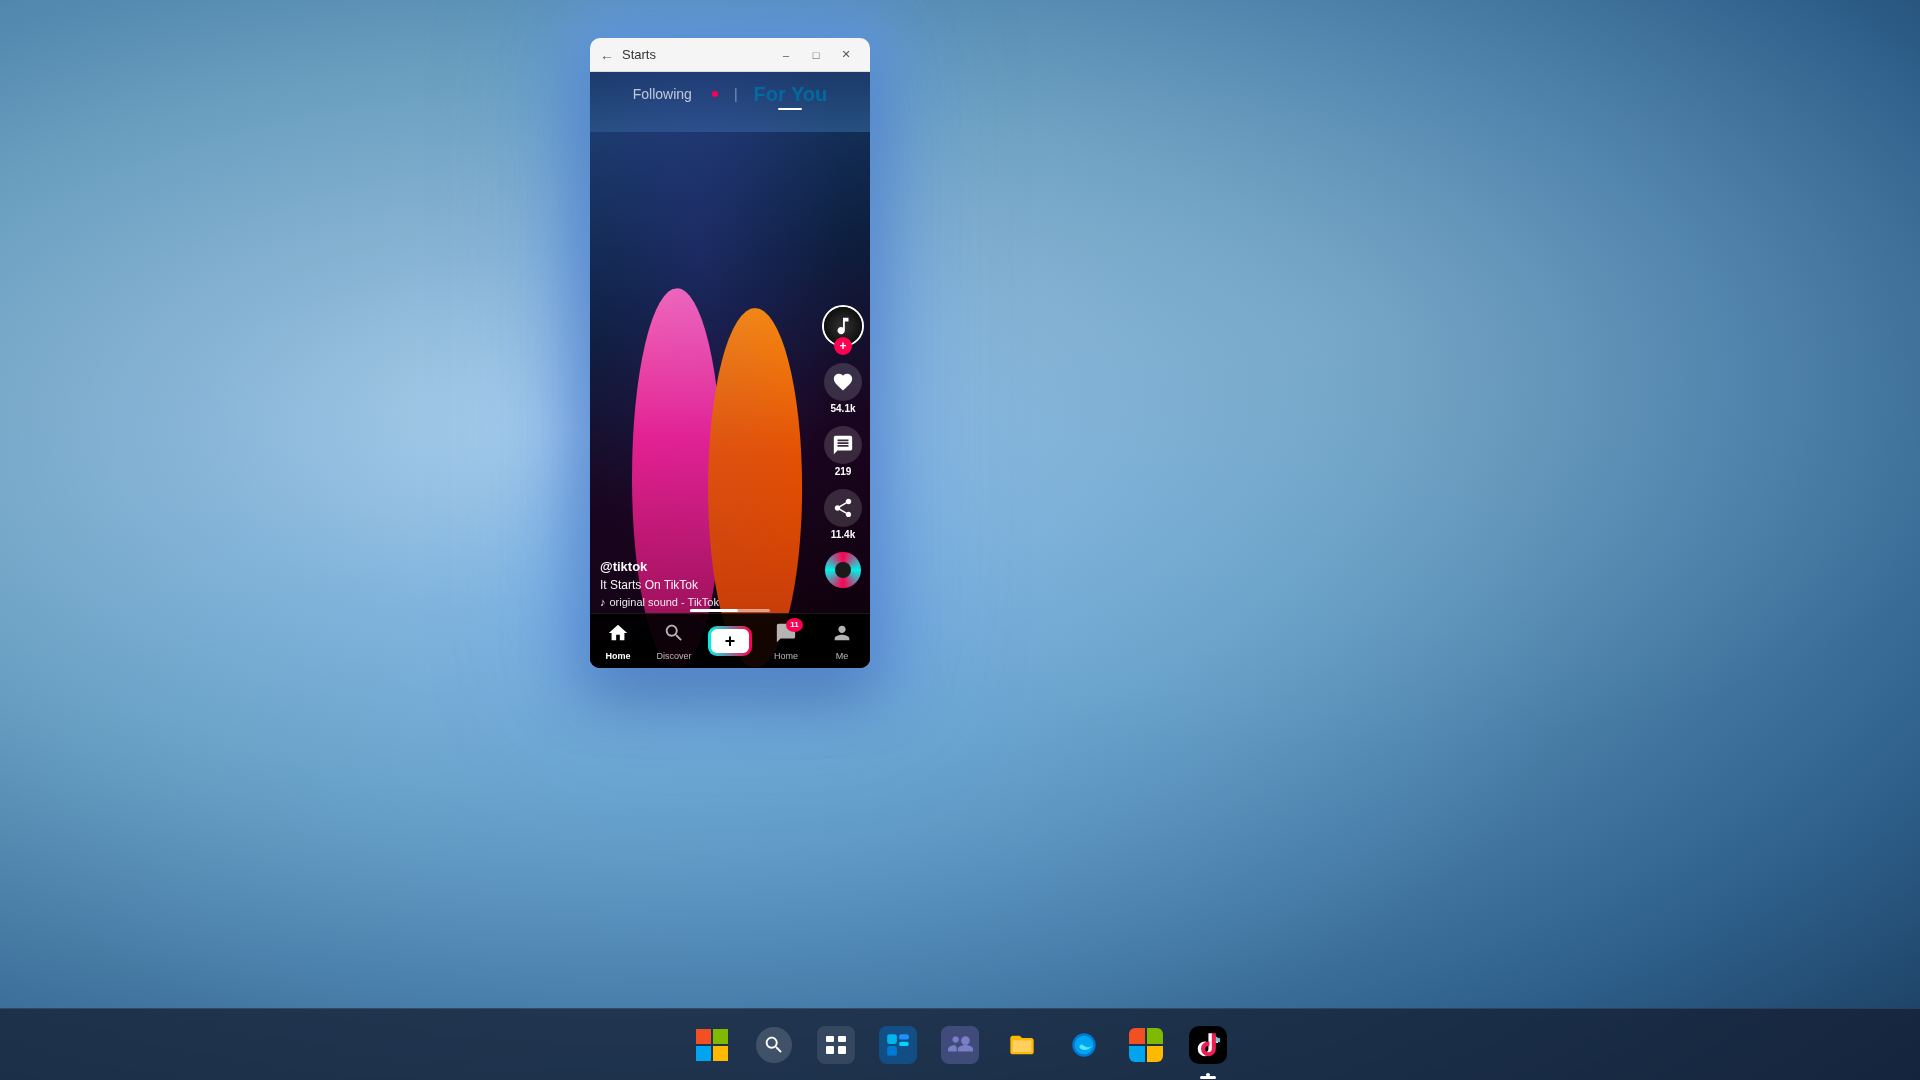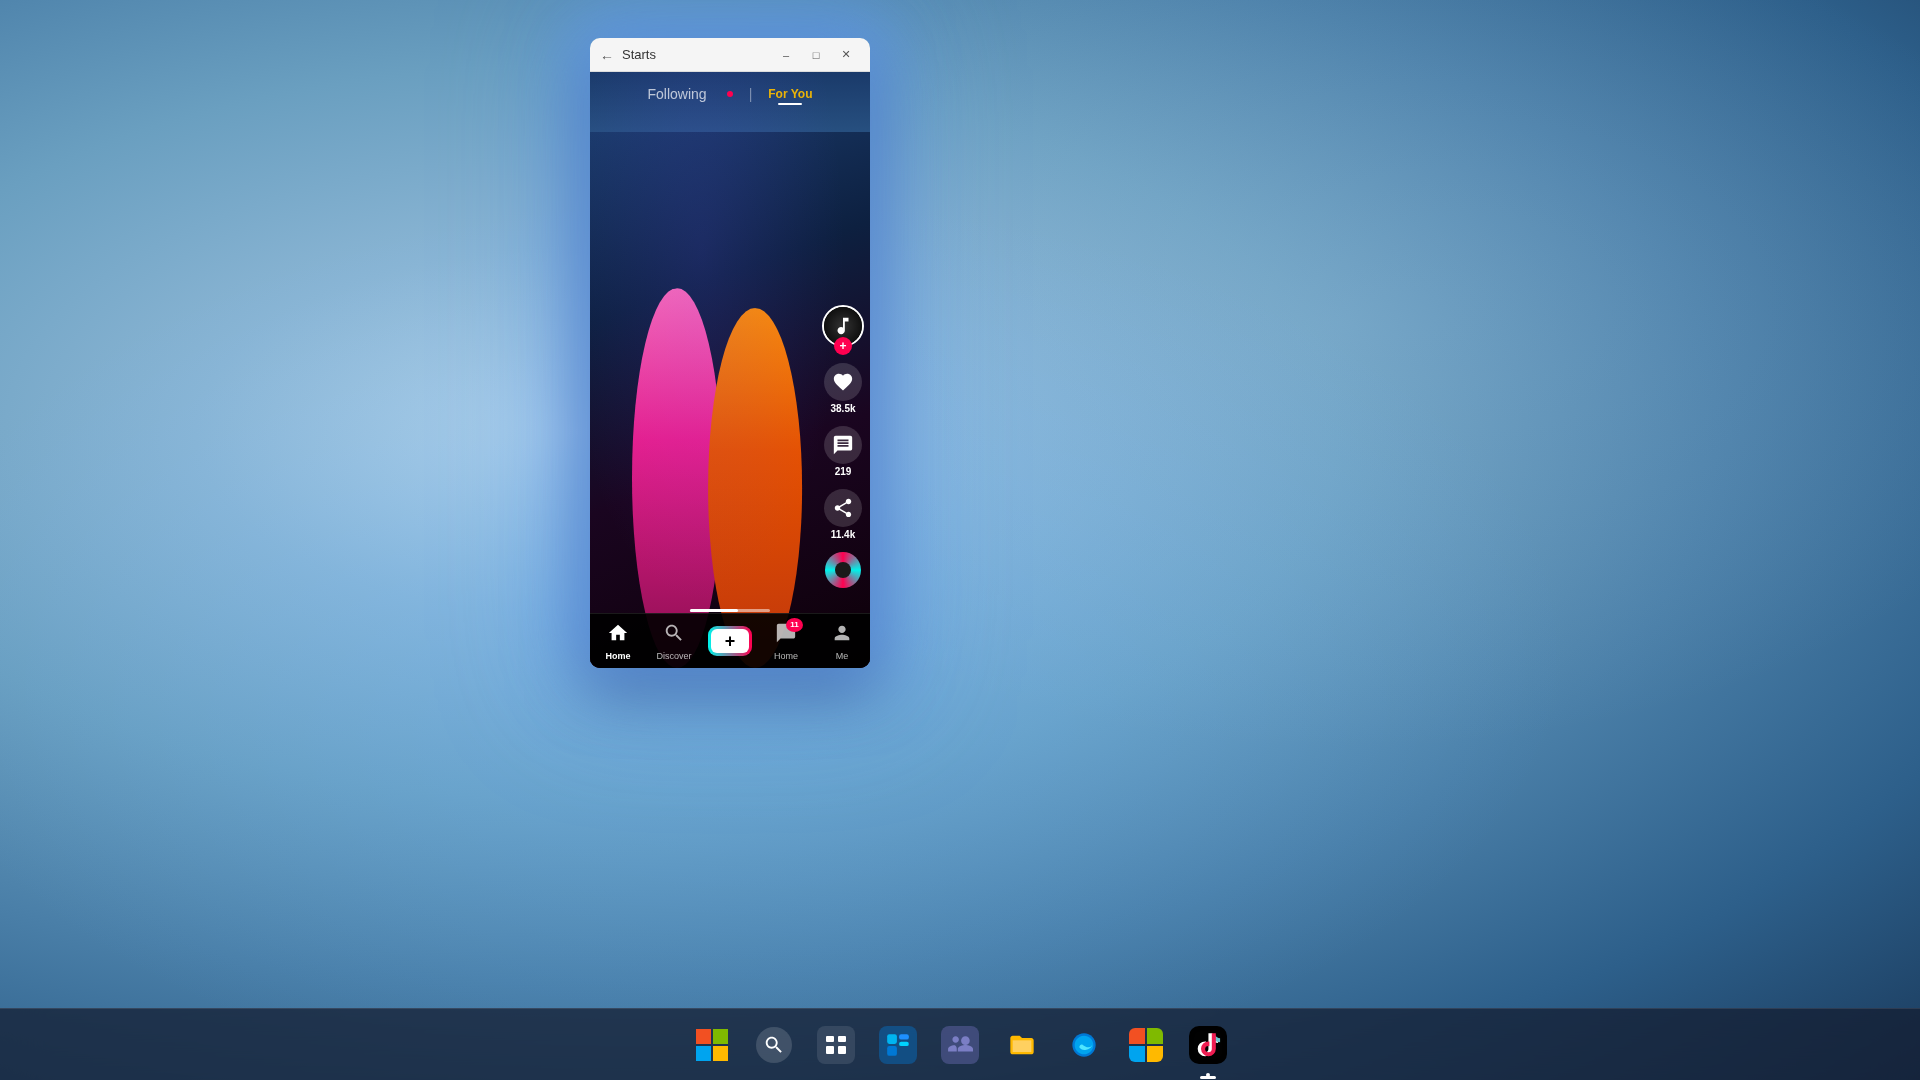"For You" .nav-foryou { color: #eab308 -> #0369a1; font-size: 12px -> 20px }
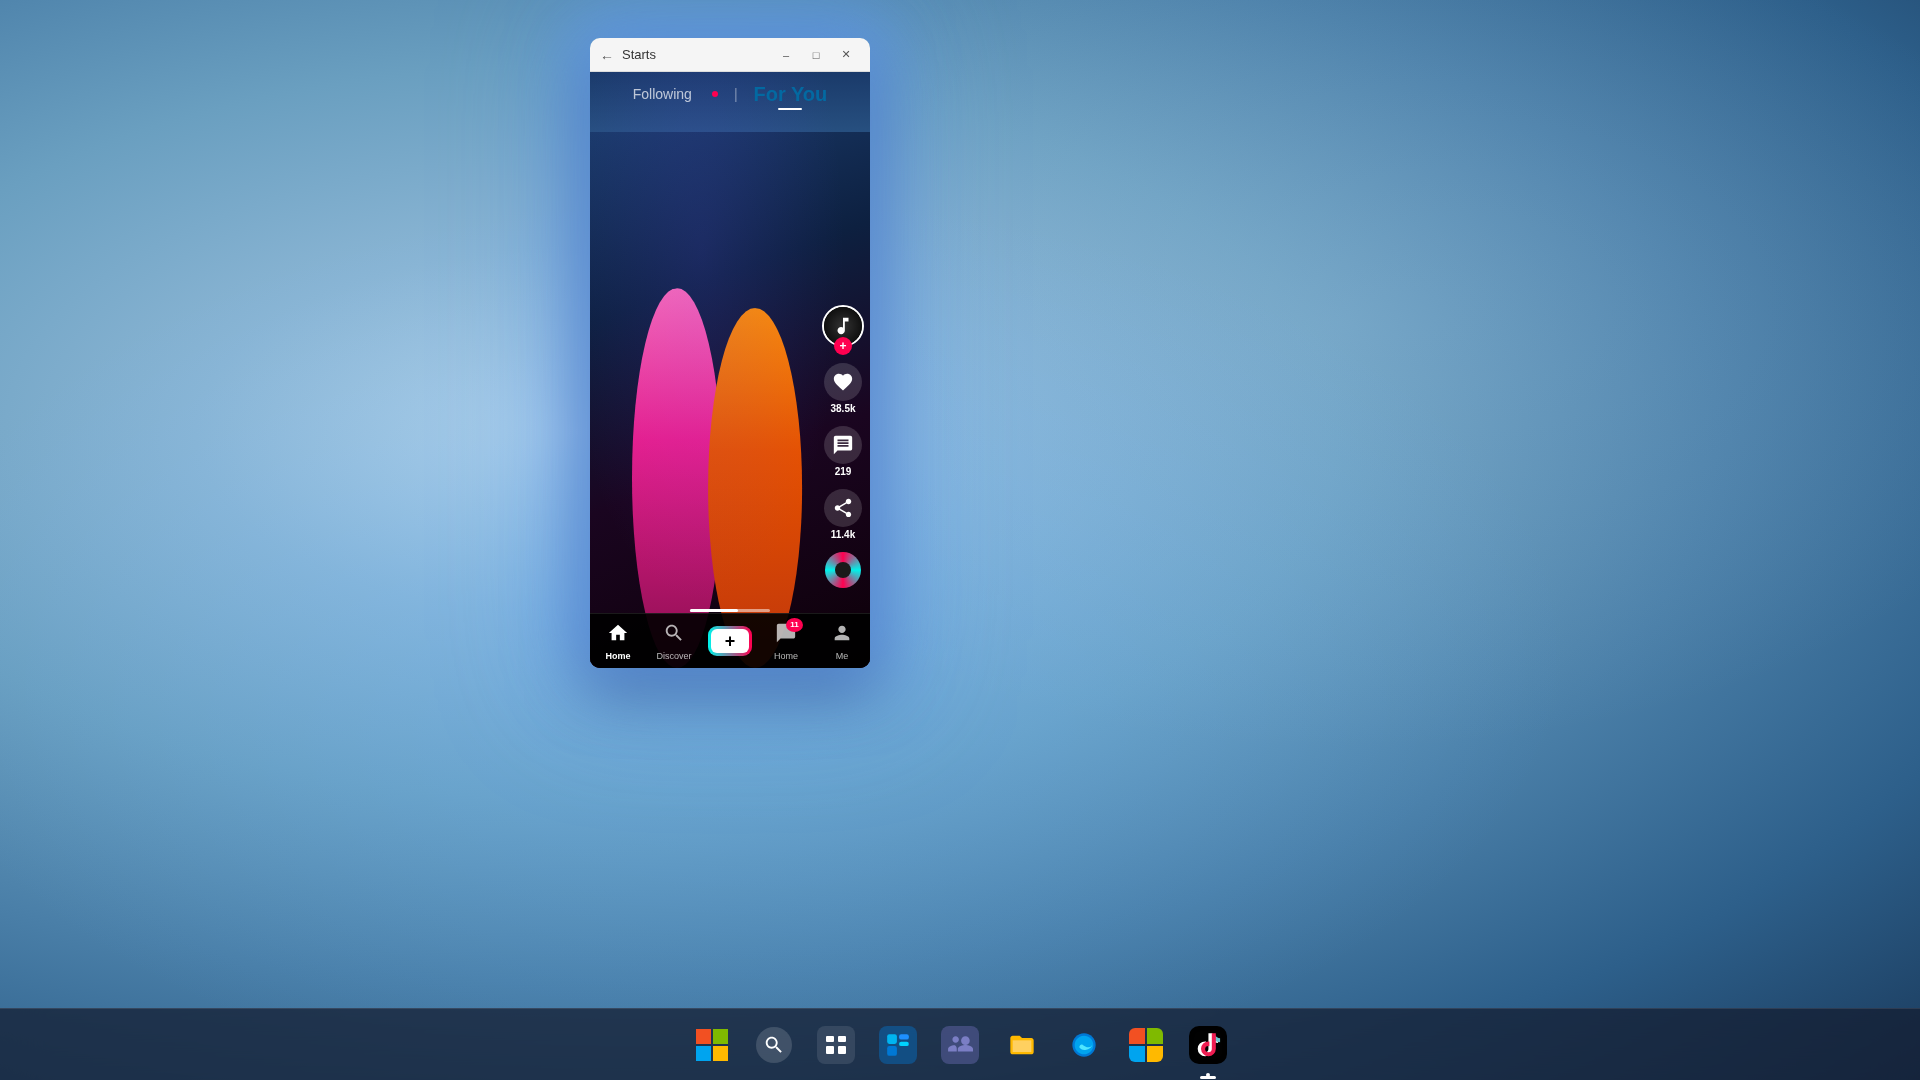"38.5k" span.action-count { text: 38.5k -> 54.1k }
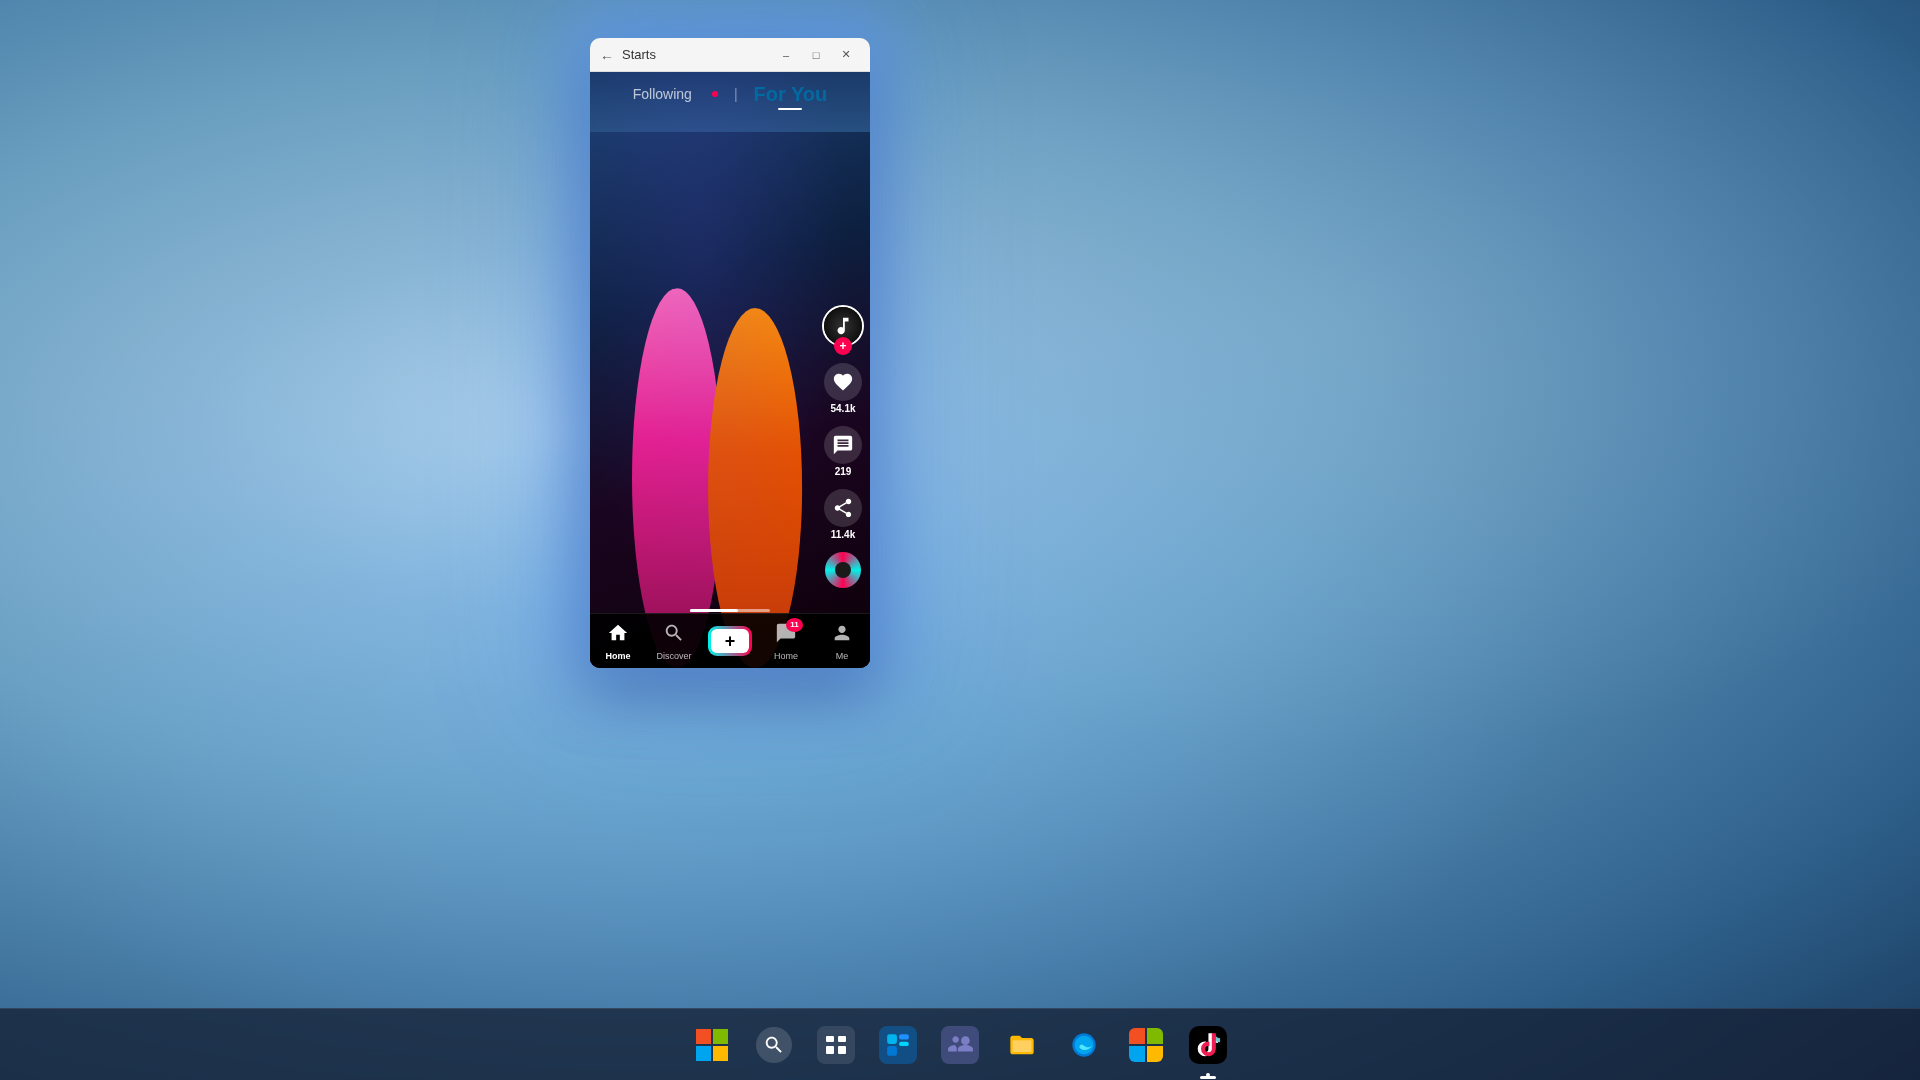"@tiktok" div.bottom-info { html: none -> <div> <div>@tiktok</div> <div>It Starts On TikTok</div> <div> <span>♪</span> <span>original sound - TikTok</span> </div> </div> }
